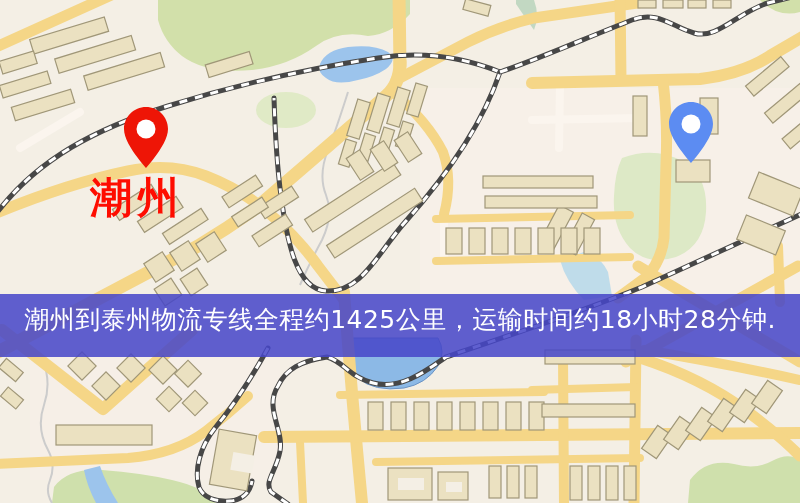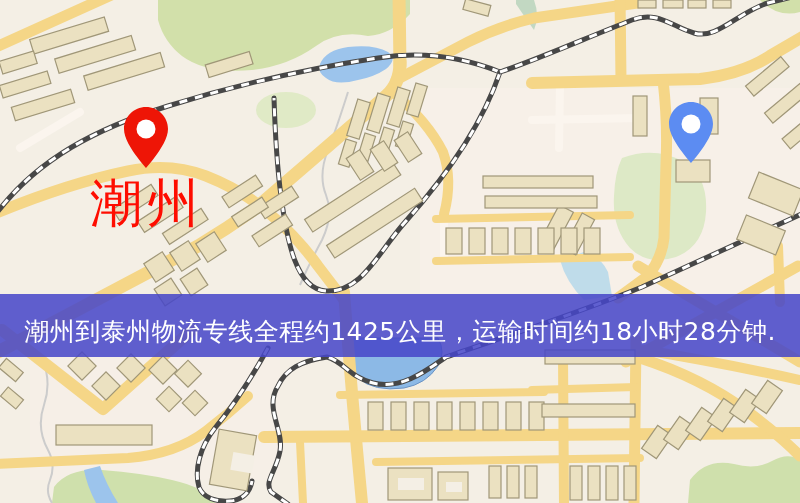"潮州" .city-label { font-size: 52px -> 42px; font-weight: 400 -> 700 }
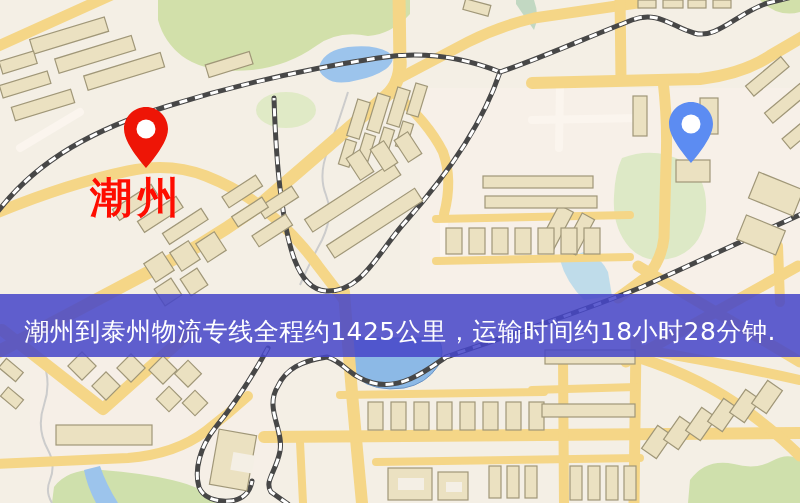"潮州到泰州物流专线全程约1425公里，运输时间约18小时28分钟." .banner { padding-top: 25px -> 13px }
